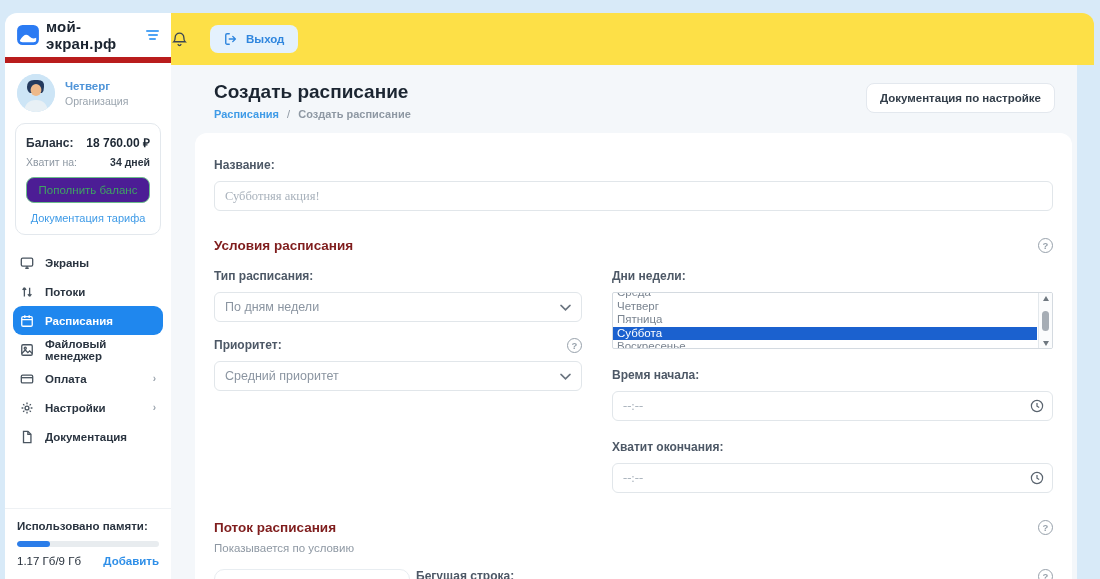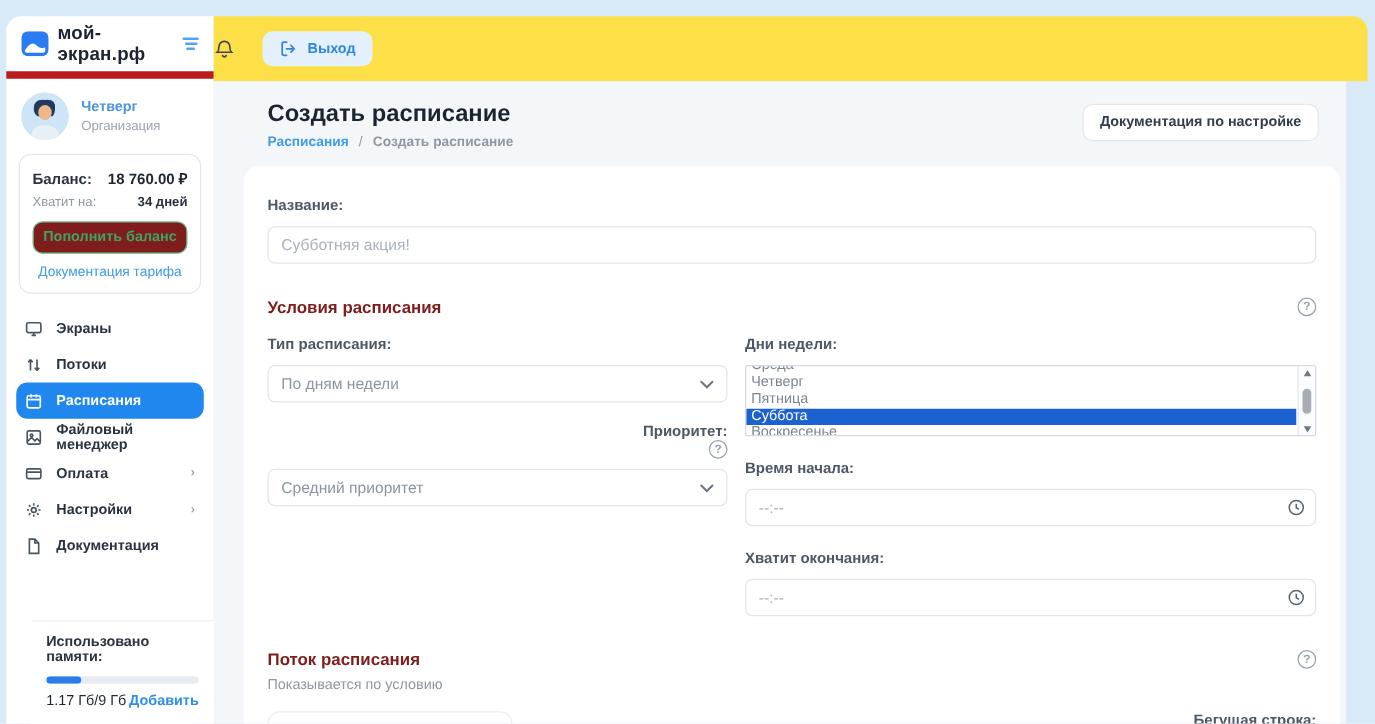"Пополнить баланс" .topup-btn { background: #7f1d1d -> #4c1d95; font-weight: bold -> normal }
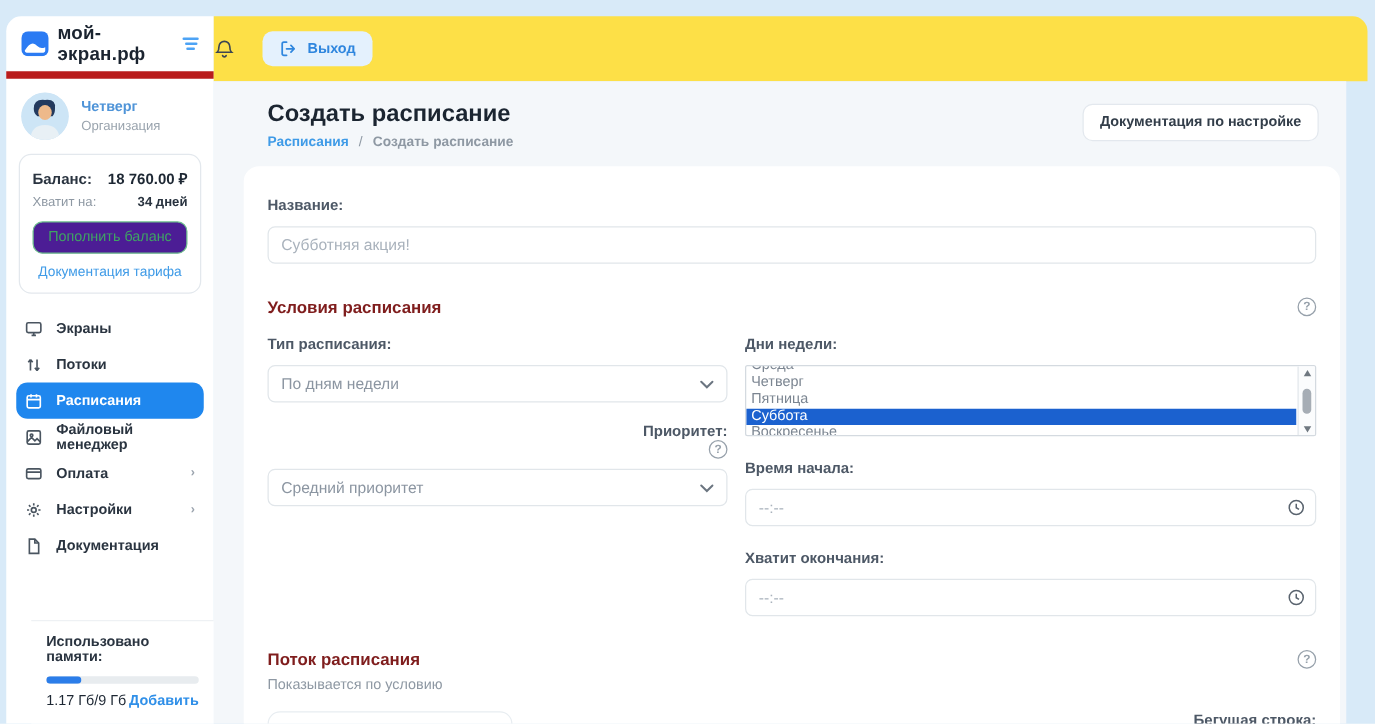"Субботняя акция!" .text-input { font-family: none -> Liberation Serif, serif }
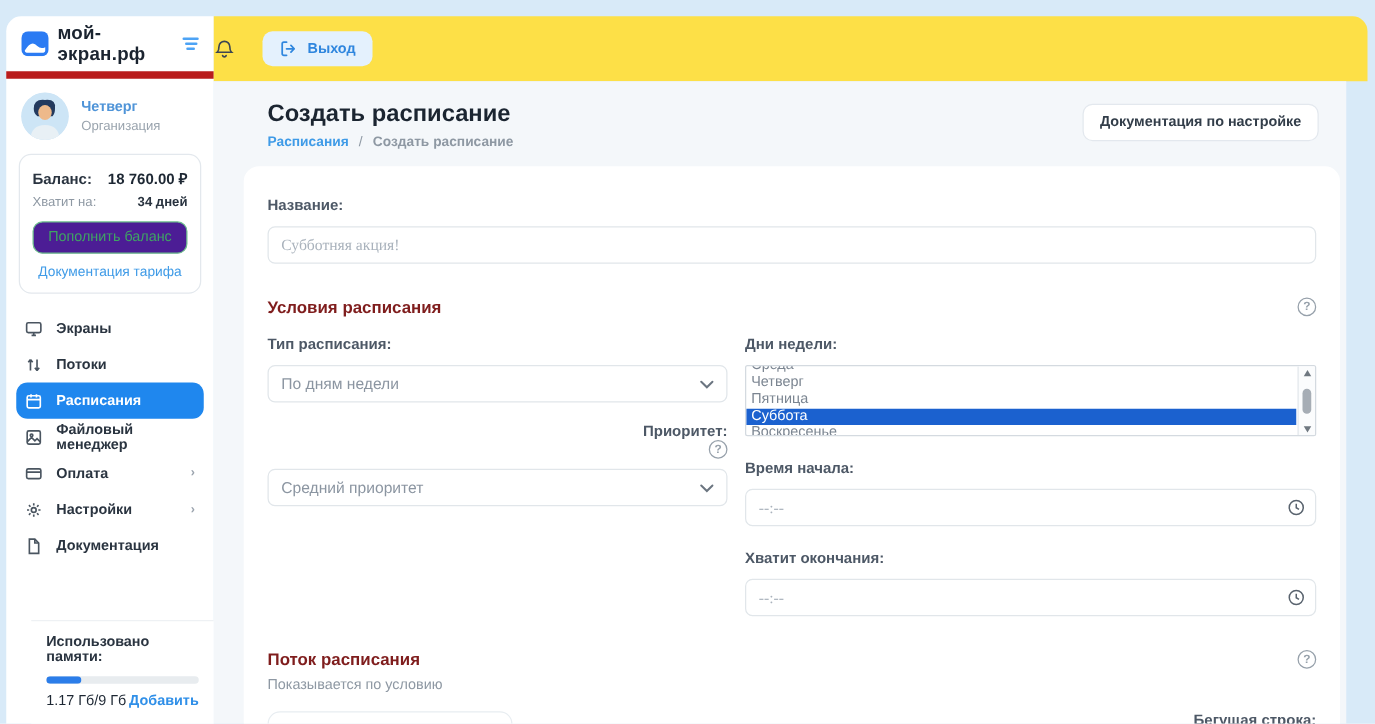"Тип расписания:" .grid-cond { column-gap: 14px -> 30px }
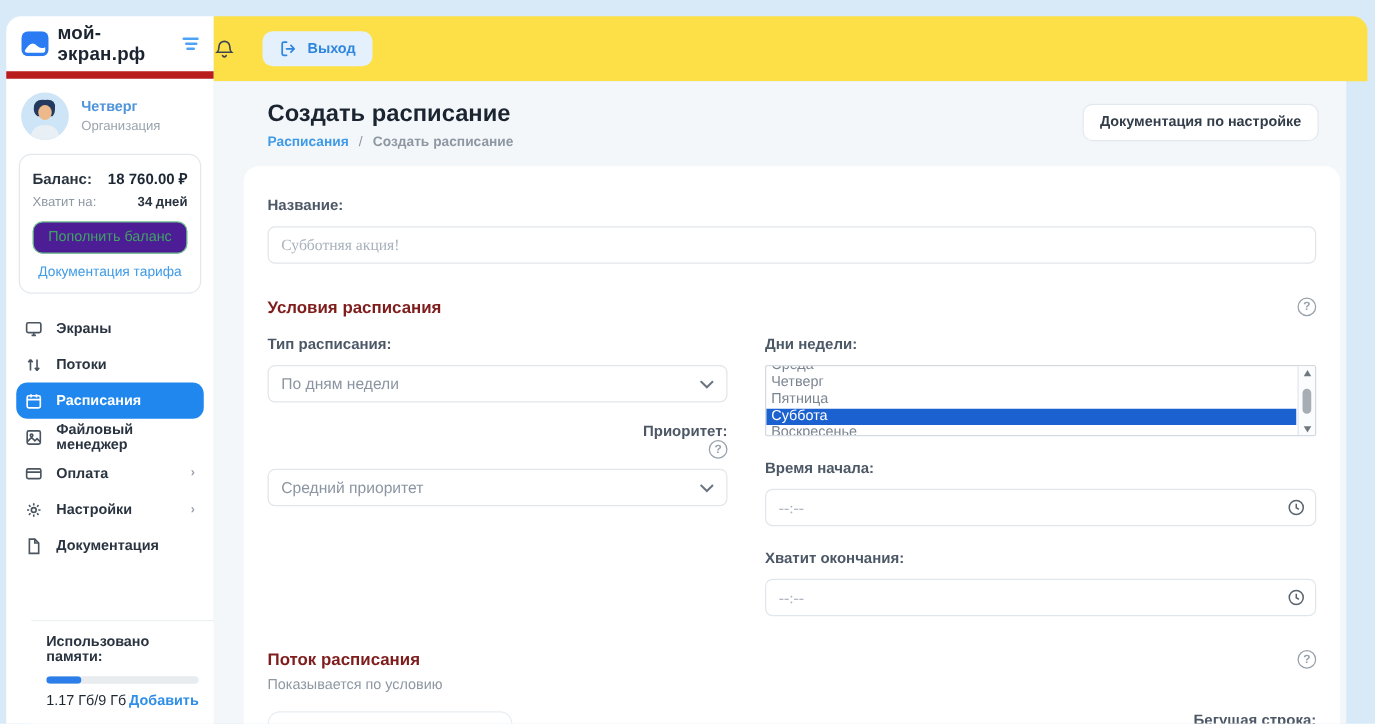"Приоритет:" .label-row { align-items: flex-end -> flex-start; flex-direction: column -> none }
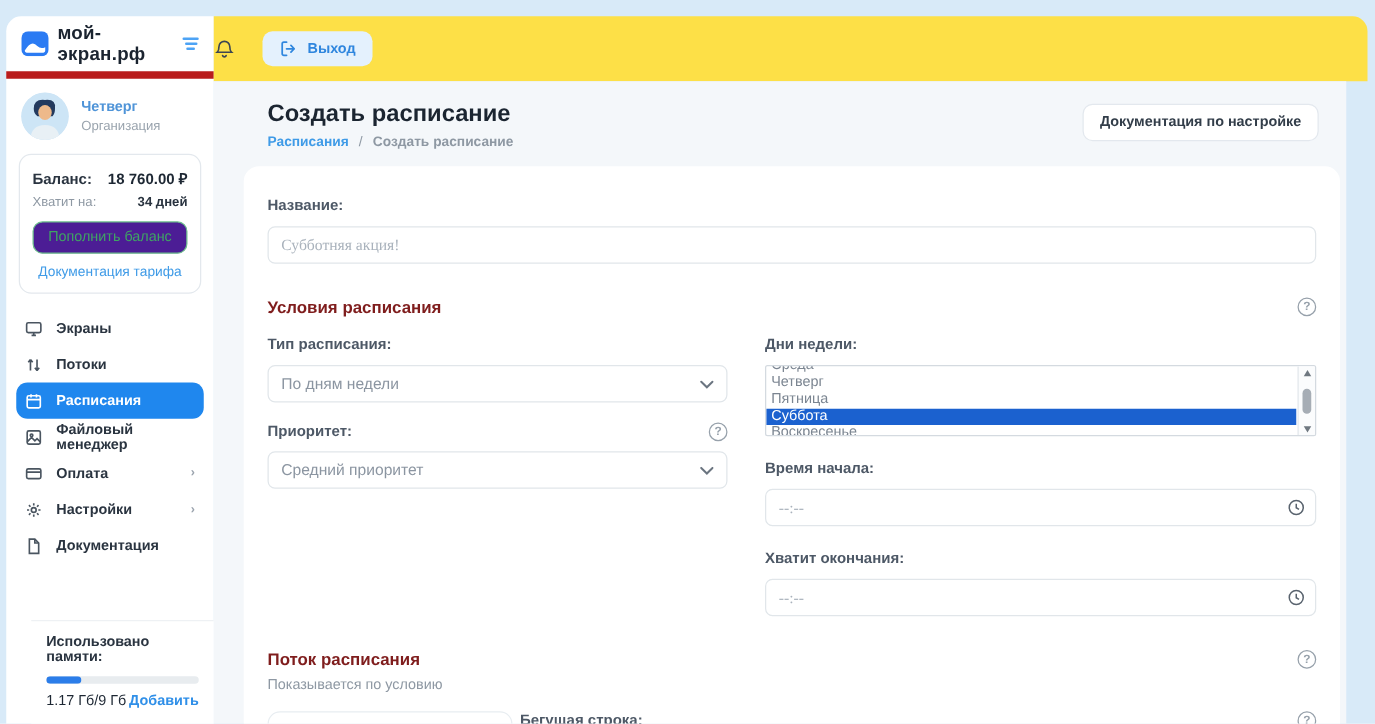"Использовано памяти:" .memory { margin-left: 20px -> none }
